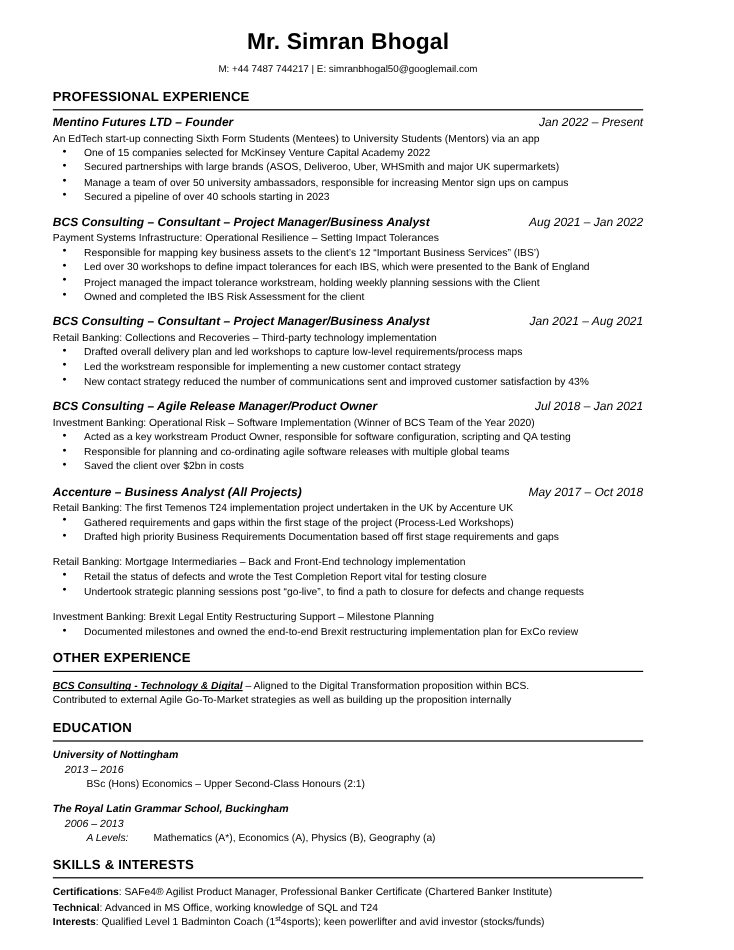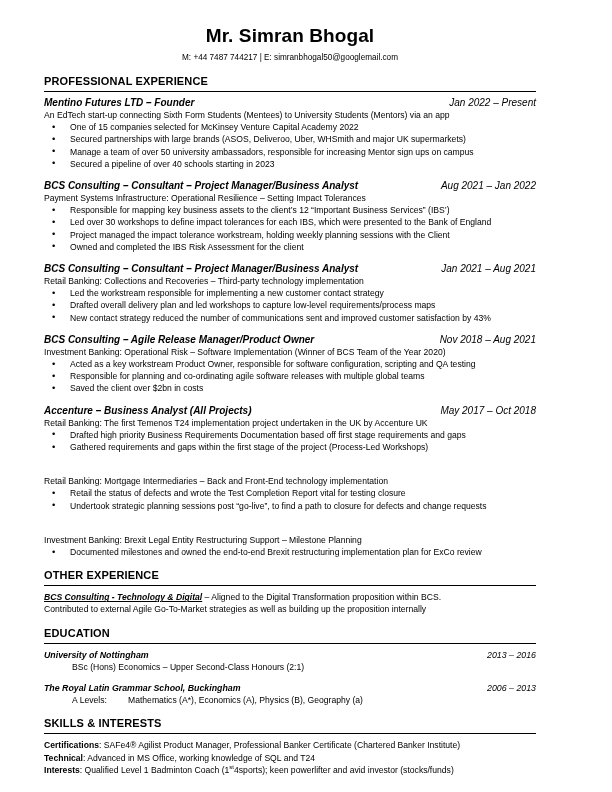"Led the workstream responsible for" li { order: before "Drafted overall delivery plan and" -> after "Drafted overall delivery plan and" }
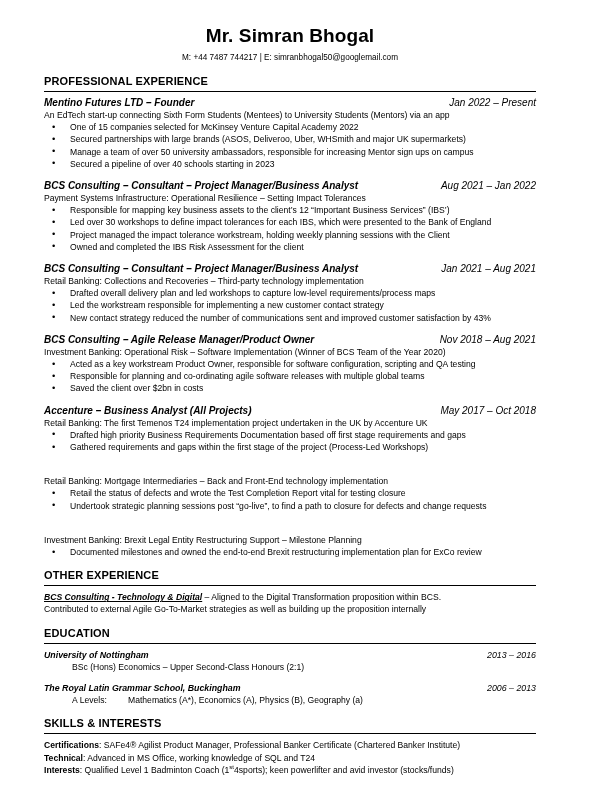"Nov 2018 – Aug 2021" span.job-dates { text: Nov 2018 – Aug -> Jul 2018 – Jan }
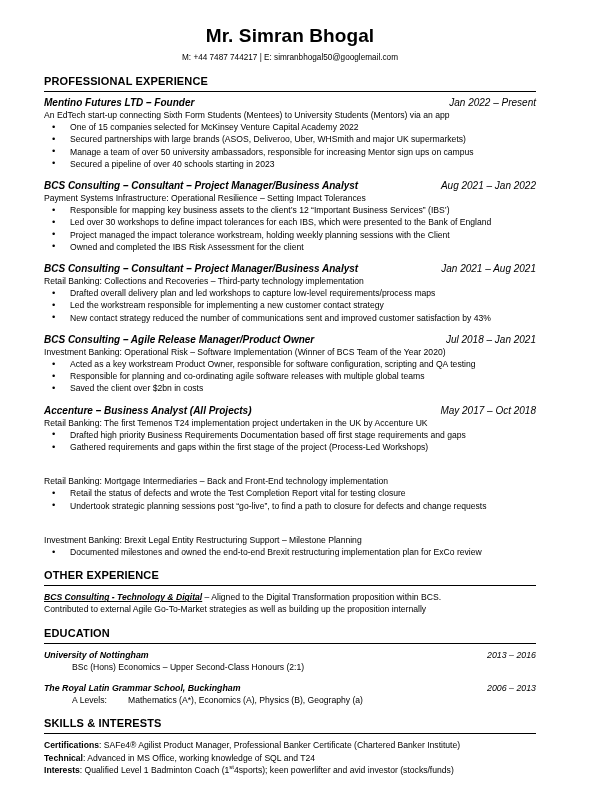"Drafted high priority Business" li { order: before "Gathered requirements and gaps within" -> after "Gathered requirements and gaps within" }
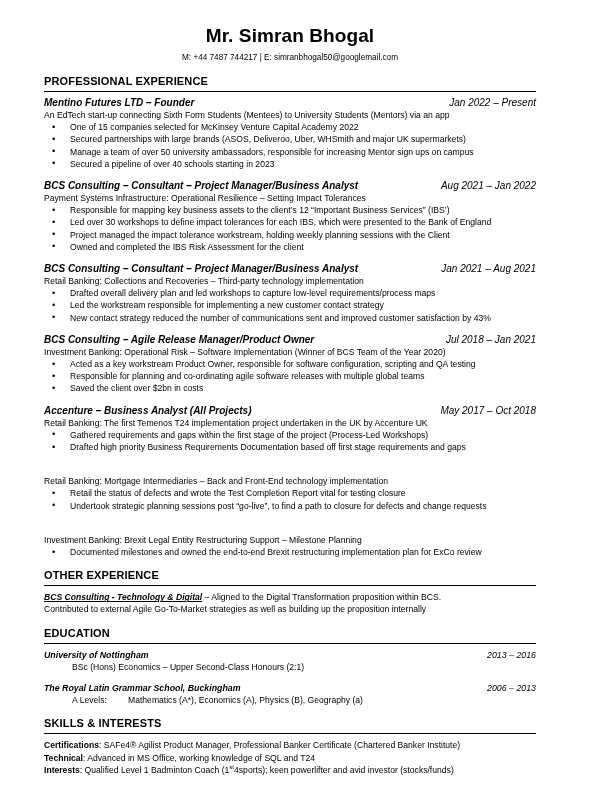"Retail Banking: Mortgage Intermediaries" .job-sub.spaced { margin-top: 22px -> 9px }
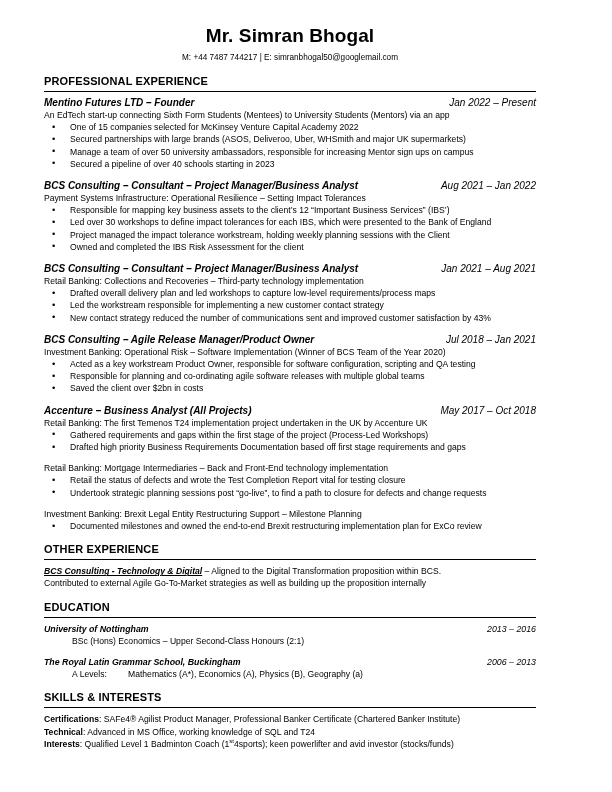"University of Nottingham" .edu-head { flex-direction: none -> column }
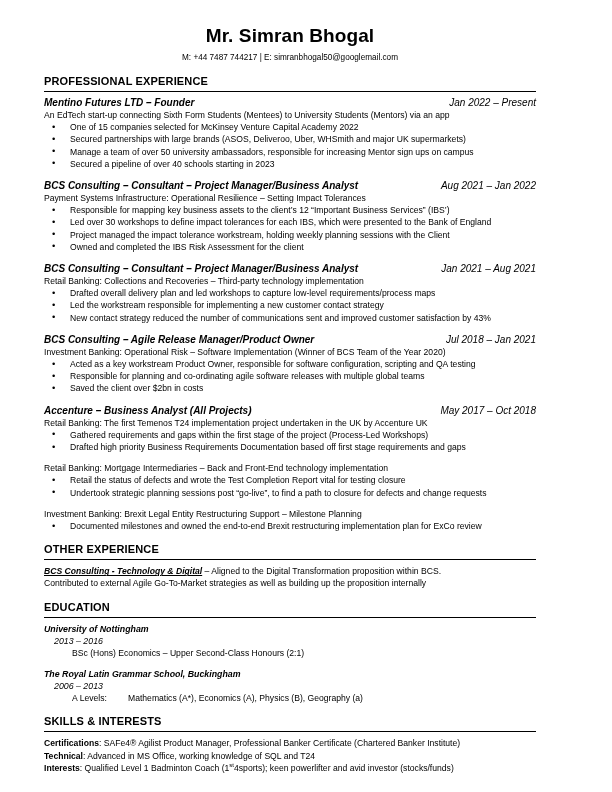"A Levels:" .alevel-label { font-style: none -> italic }
